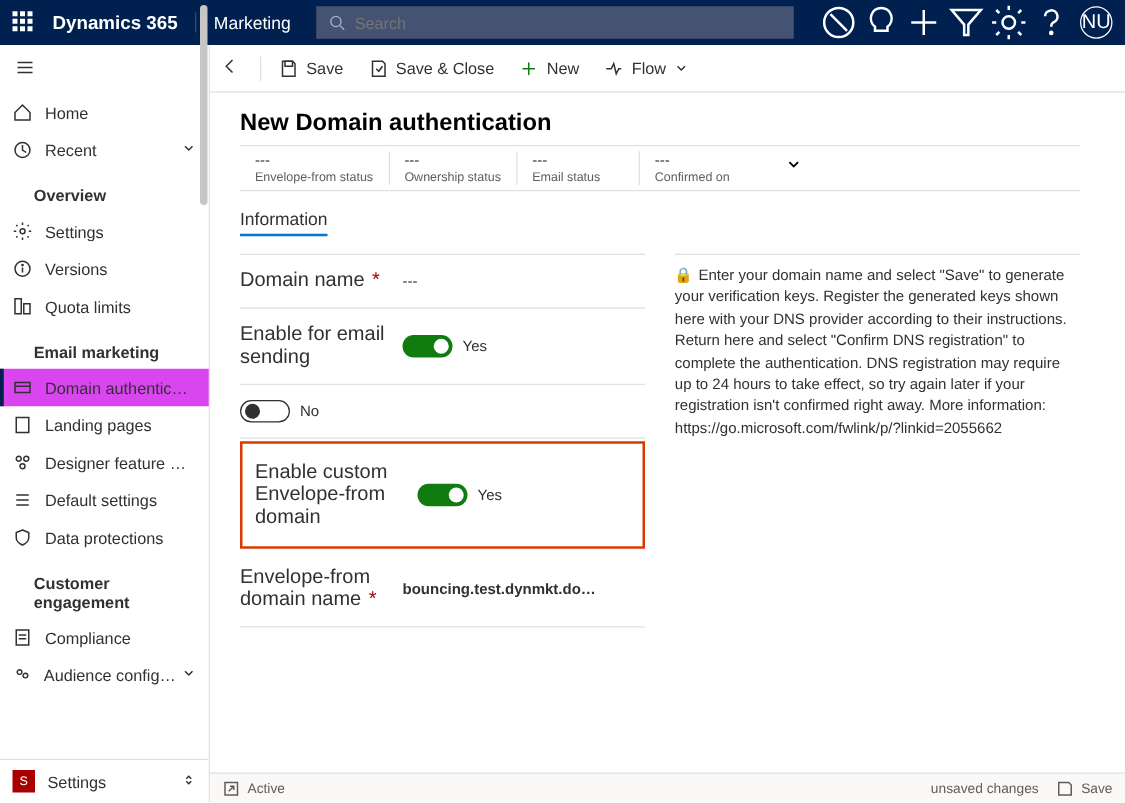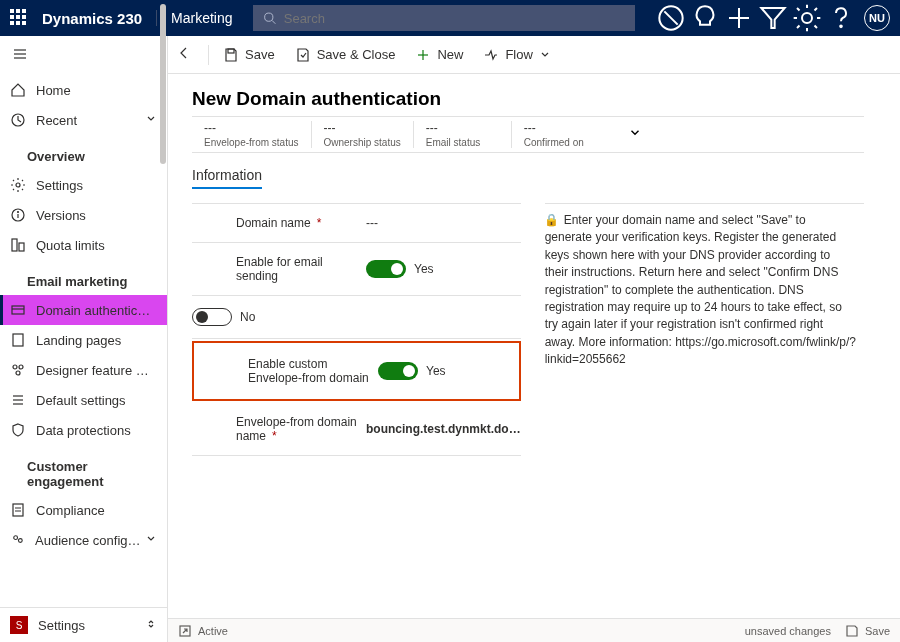"Dynamics 230" div.brand { text: 230 -> 365 }
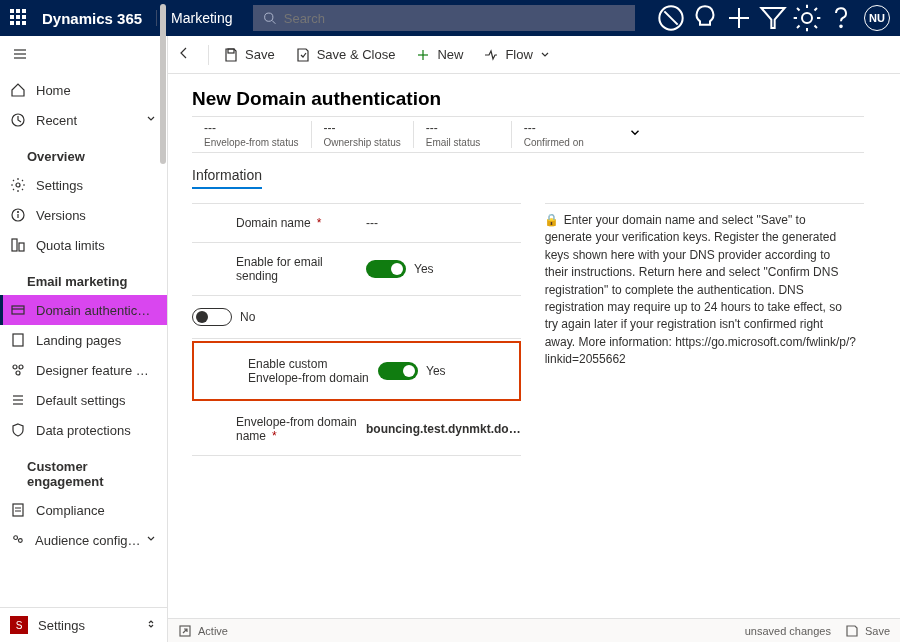"NU" .avatar { font-size: 11px -> 16px; font-weight: bold -> none }
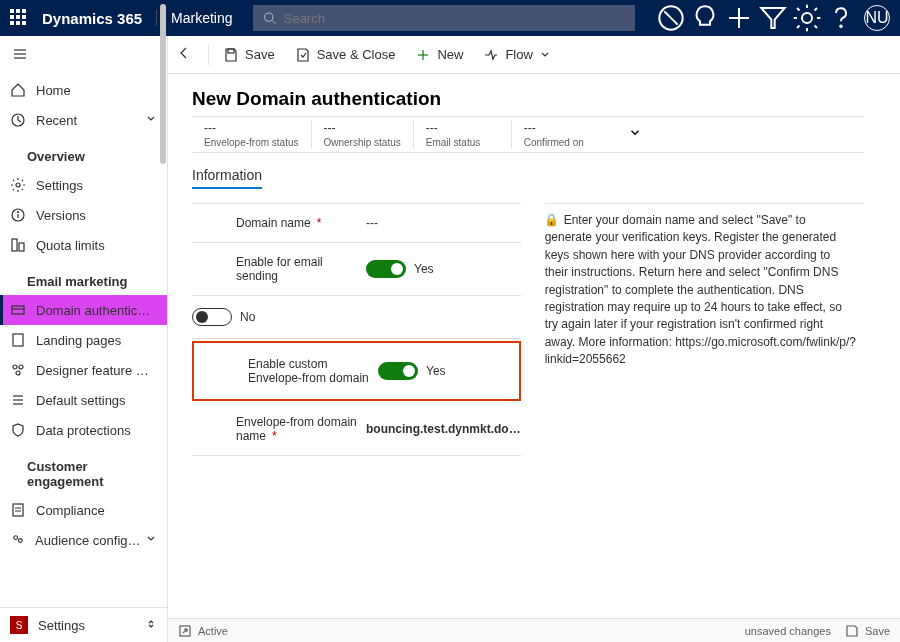"Domain name *" .field-label { font-size: 12px -> 16px; margin-left: 44px -> none }
